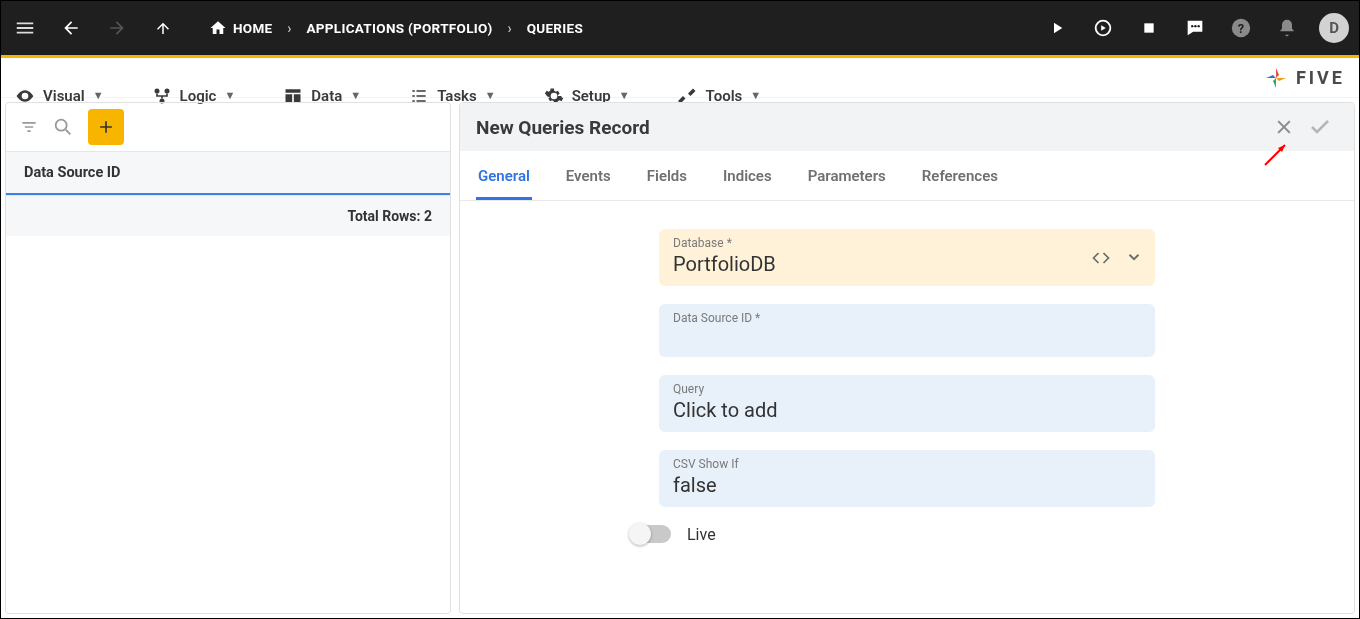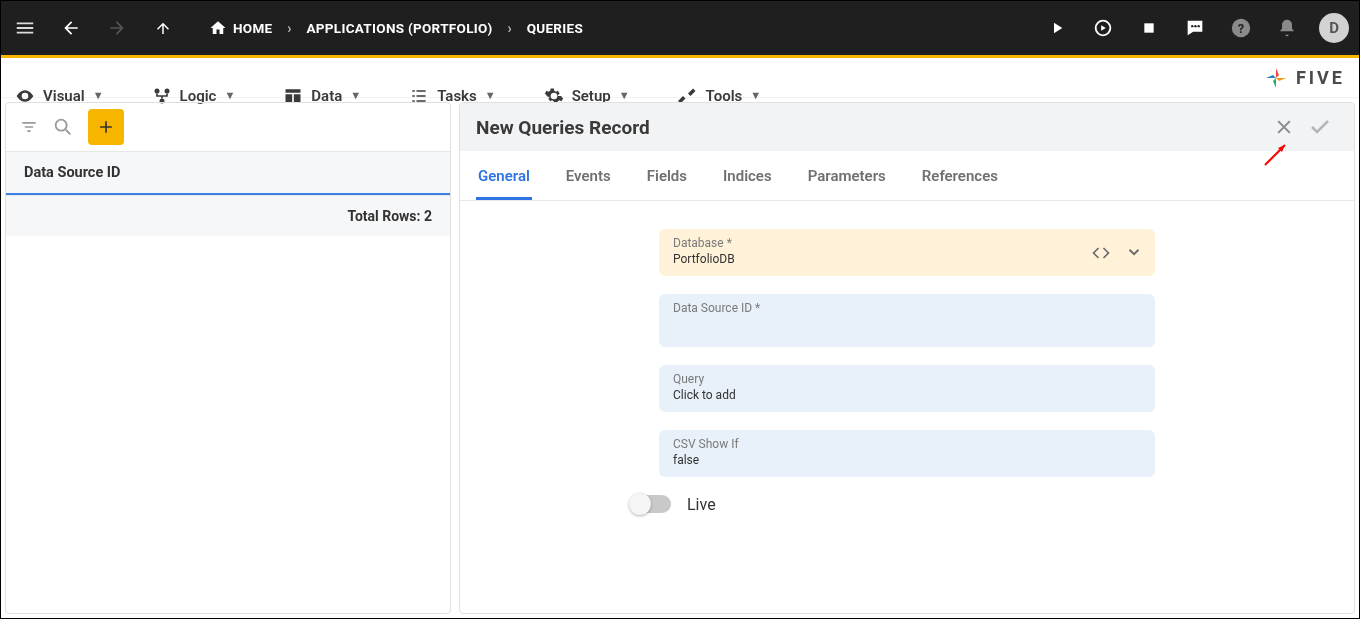"PortfolioDB" .field .value { font-size: 12px -> 20px }
